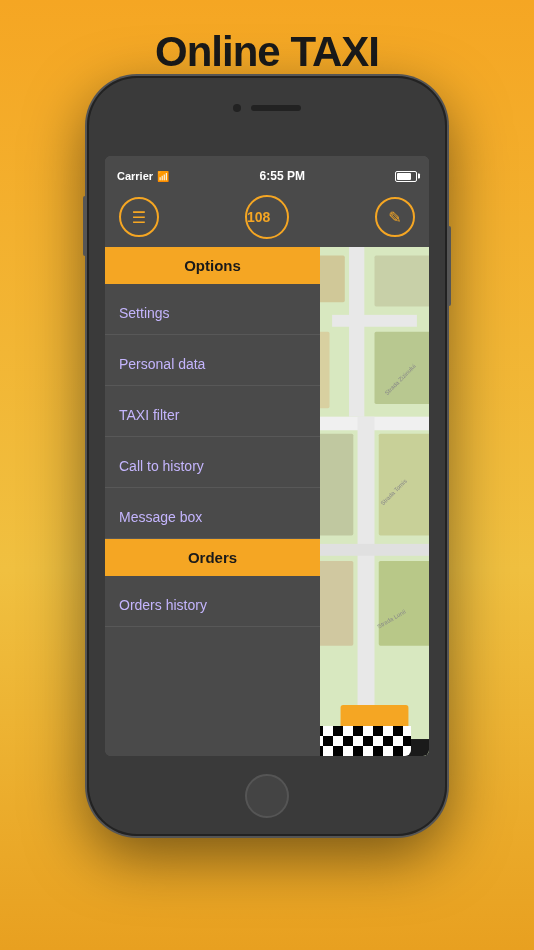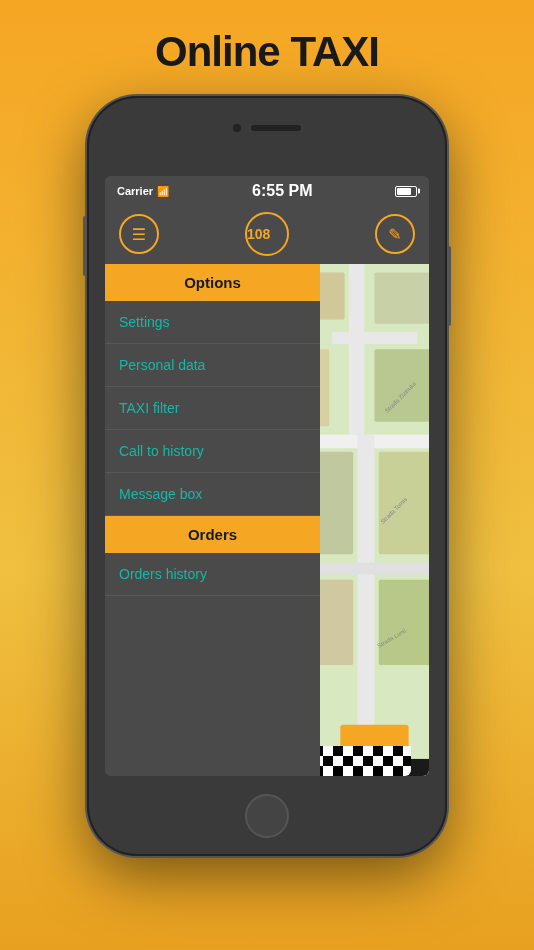"Online TAXI" .page-title { margin-bottom: 20px -> 0 }
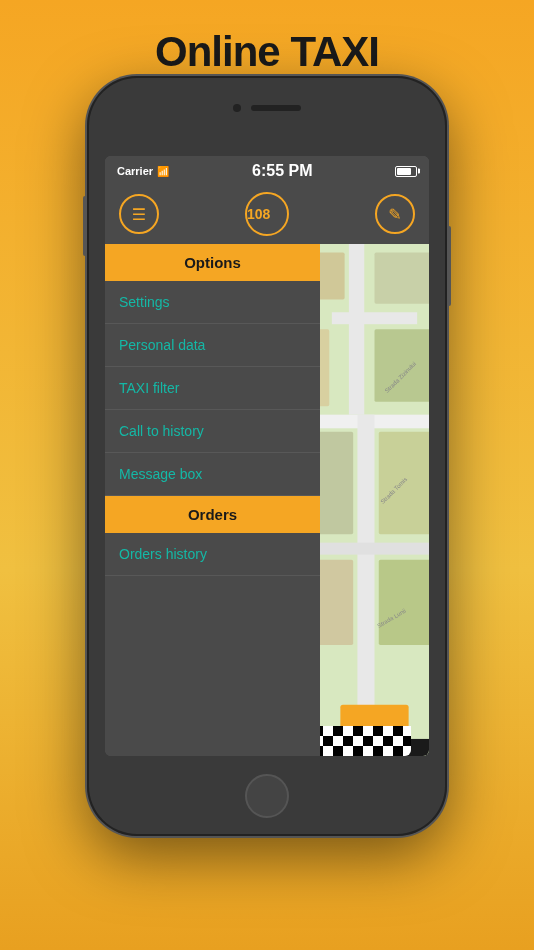"Carrier" .status-bar { padding: 6px 12px 4px -> 13px 12px 4px }
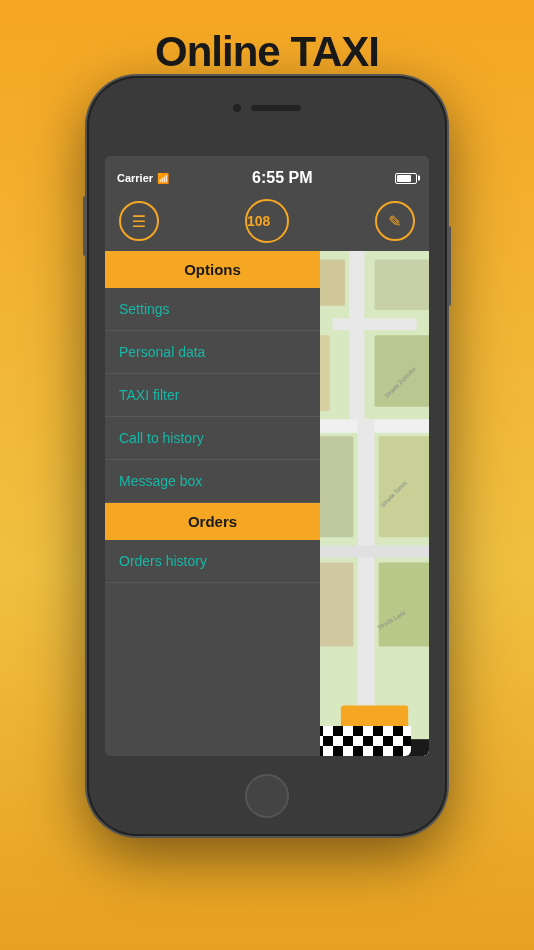"6:55 PM" .status-time { font-size: 16px -> 12px }
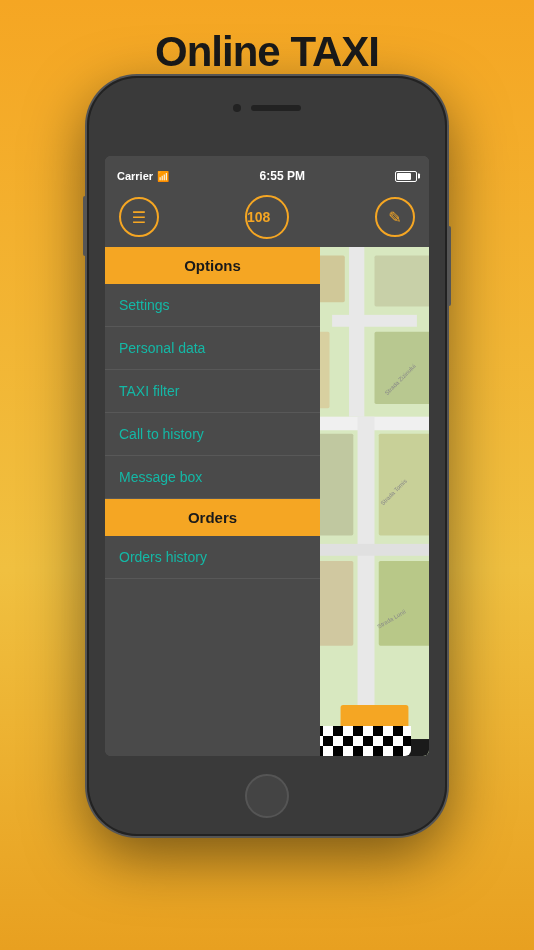"Settings" .menu-item { color: #14b8a6 -> #c4b5fd; margin-top: none -> 8px }
